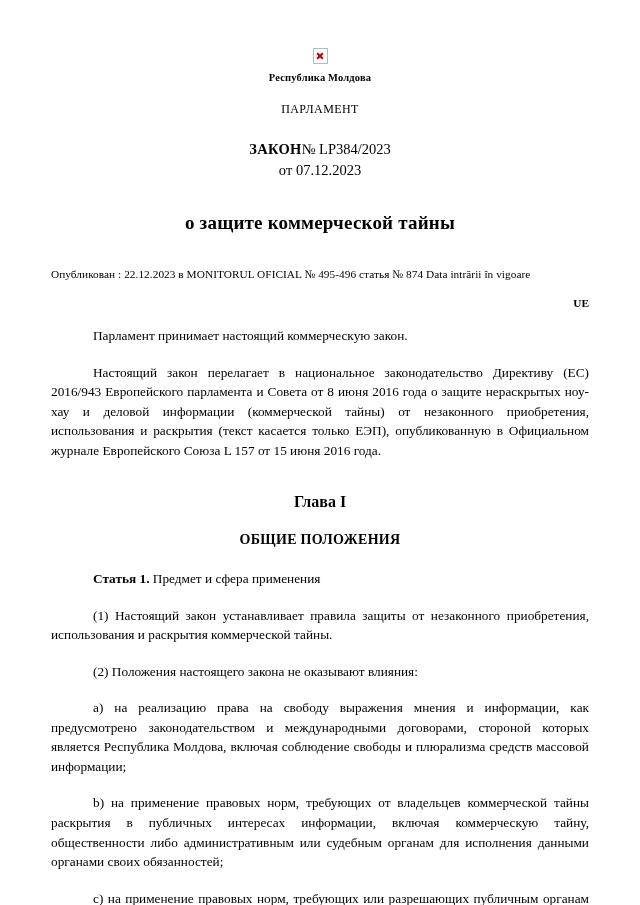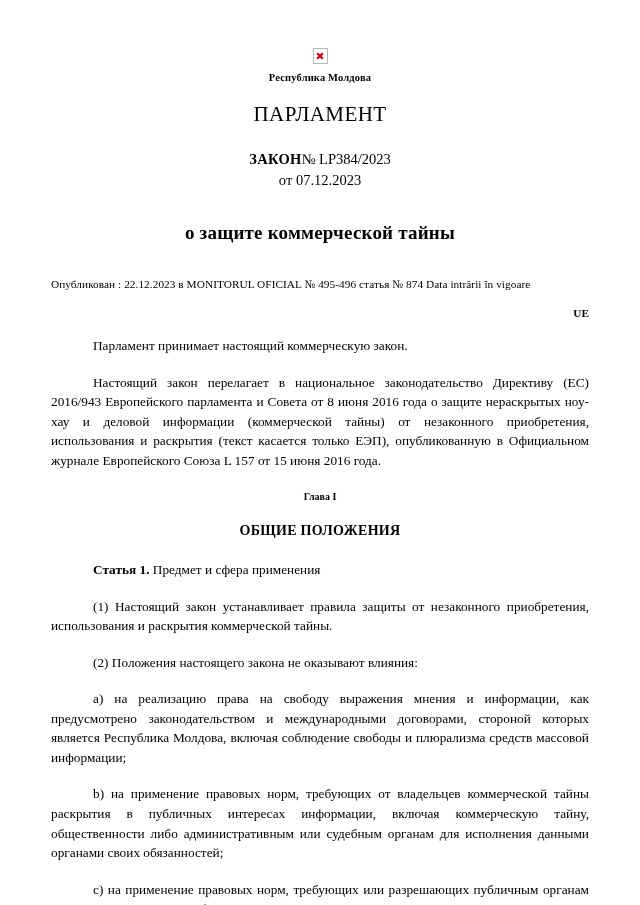"ПАРЛАМЕНТ" .parliament { font-size: 21px -> 12px }
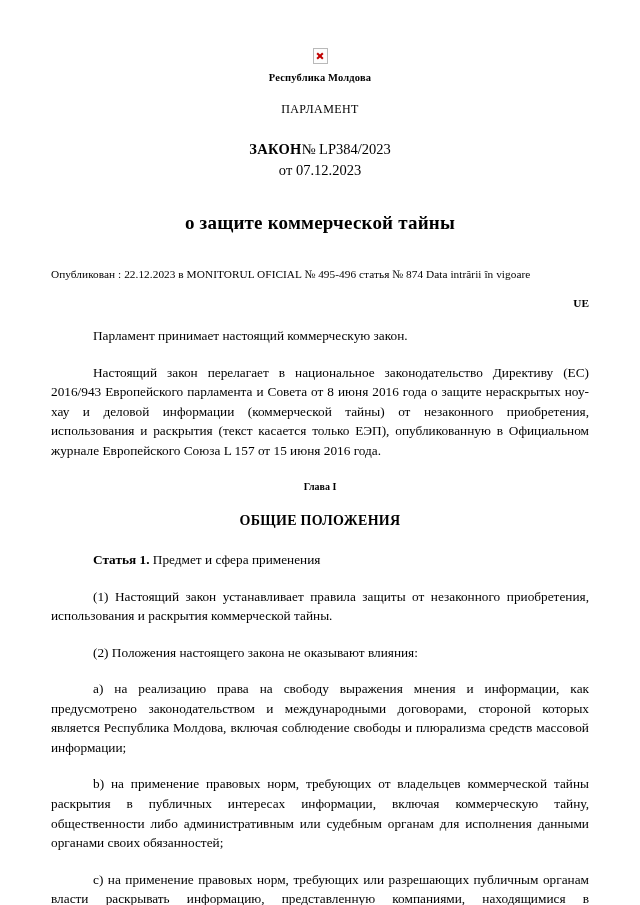"Глава I" .chapter { font-size: 10px -> 16px; margin-top: 21px -> 33px }
